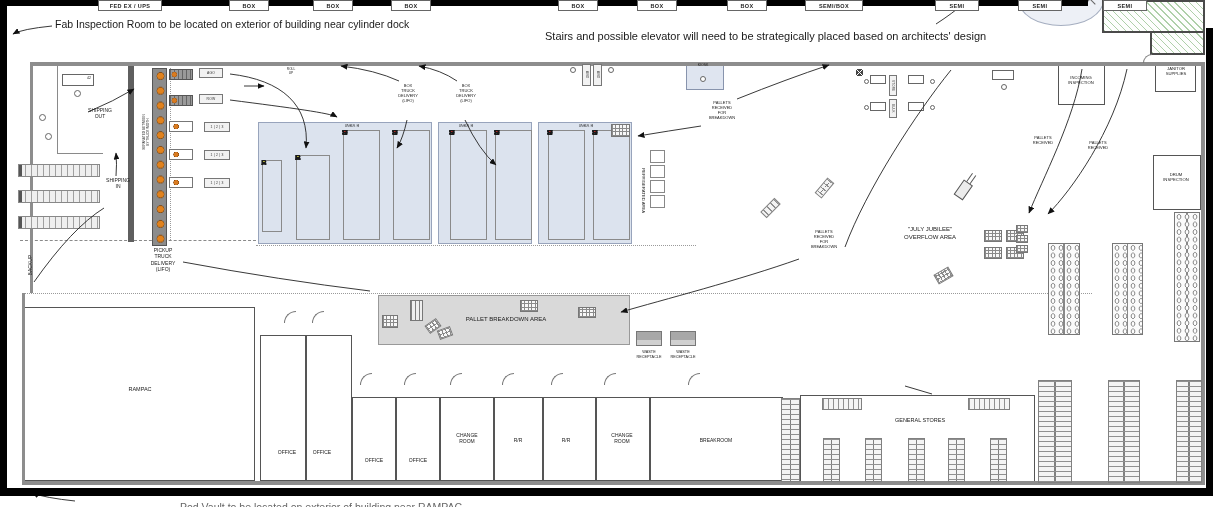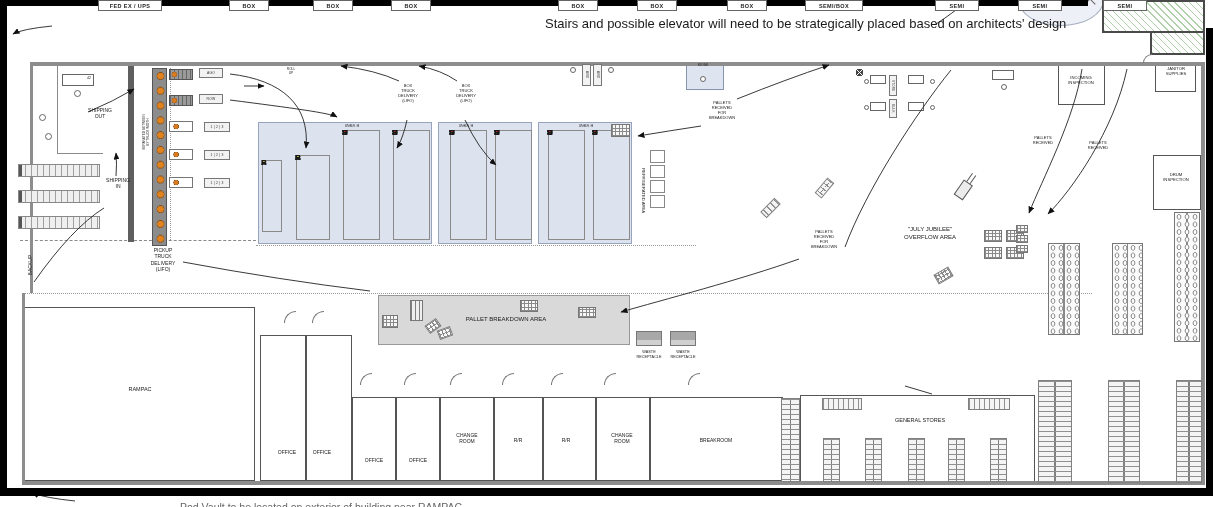"Fab Inspection Room to be" div.lbl { html: none -> <div>Fab Inspection Room to be located on exterior of building near cylinder dock</div> }
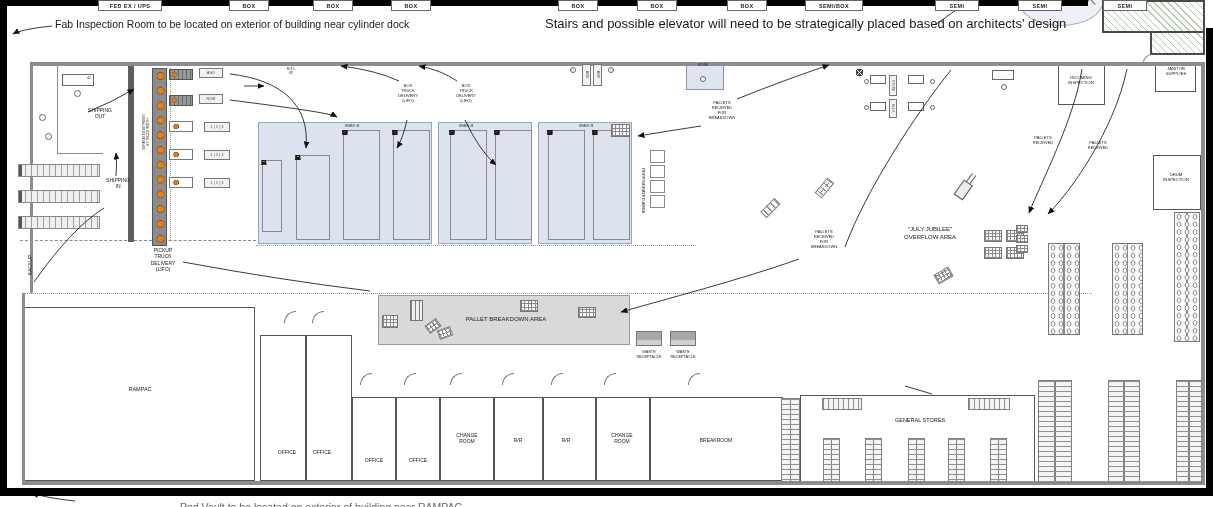"Stairs and possible elevator will" div.lbl { font-size: 13px -> 11px; top: 16px -> 30px }
